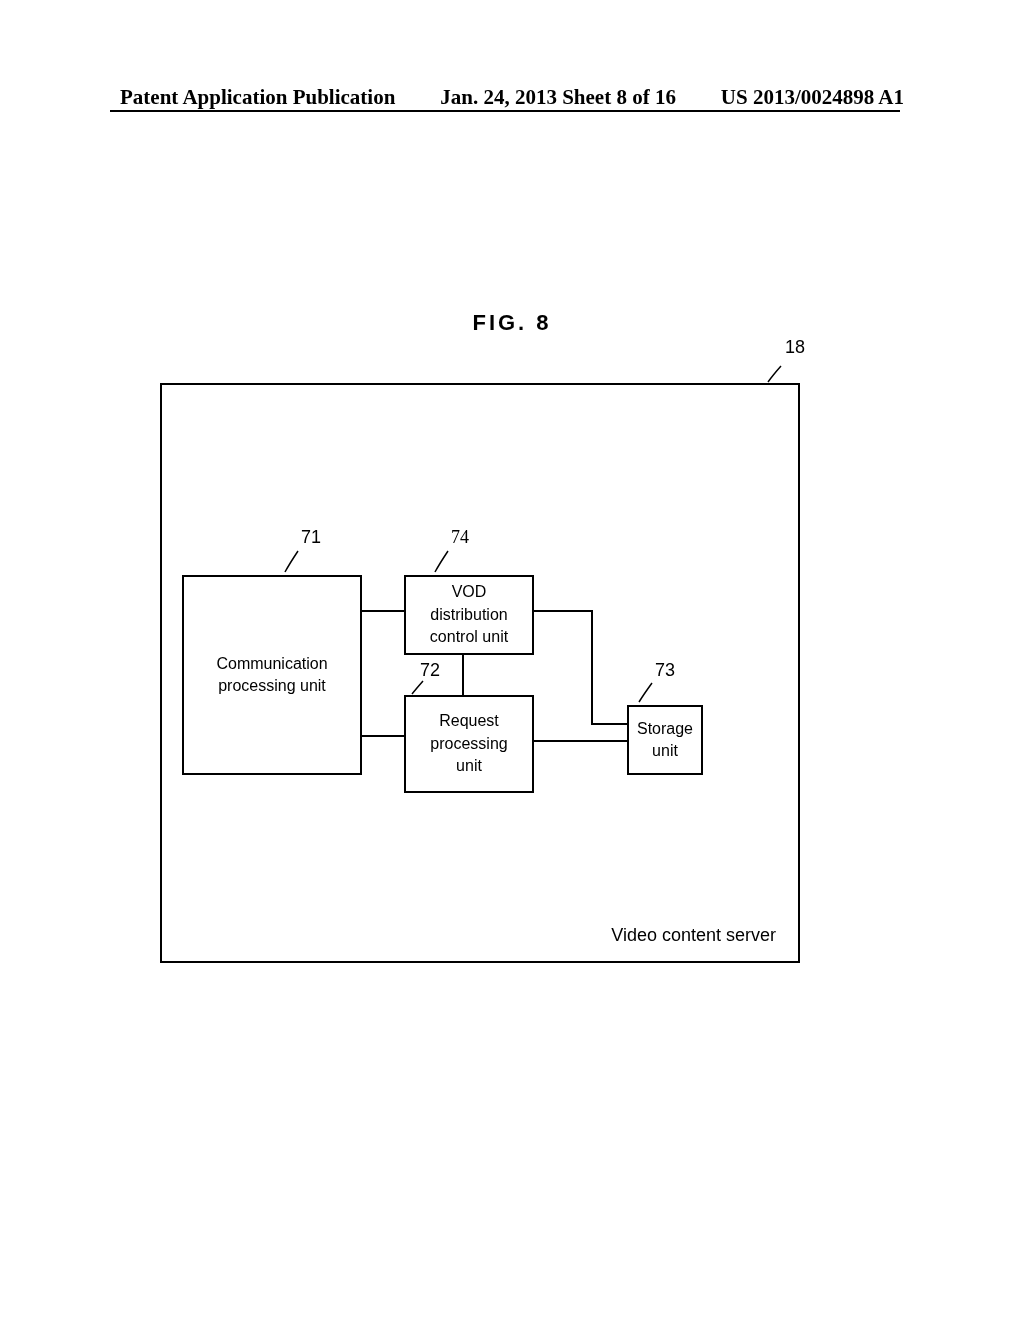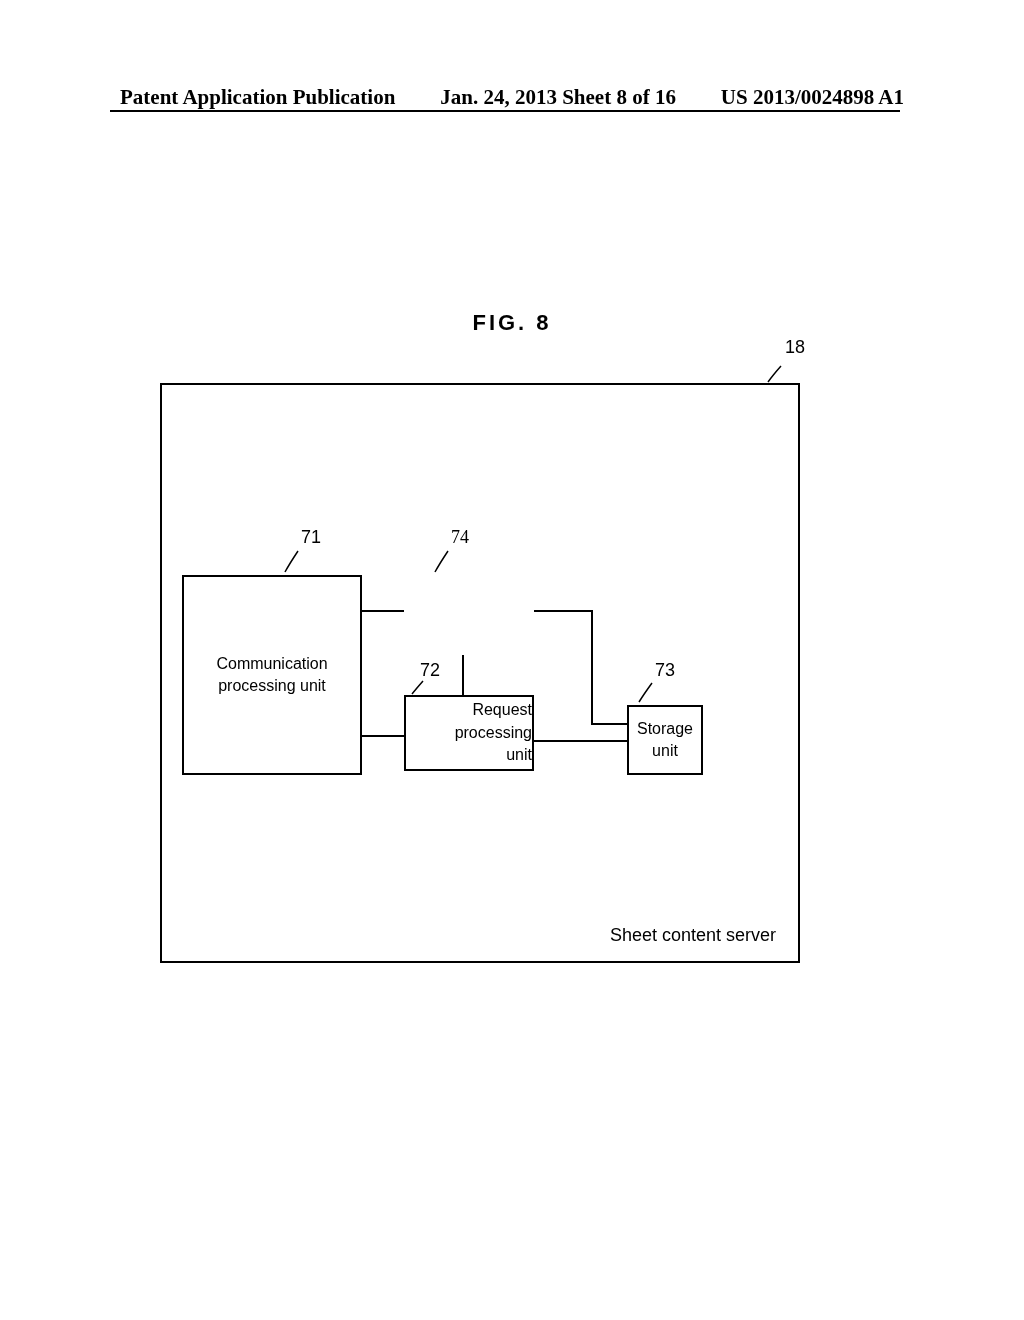"VOD" div.box { html: none -> <div> <span>VOD</span> <span>distribution</span> <span>control unit</span> </div> }
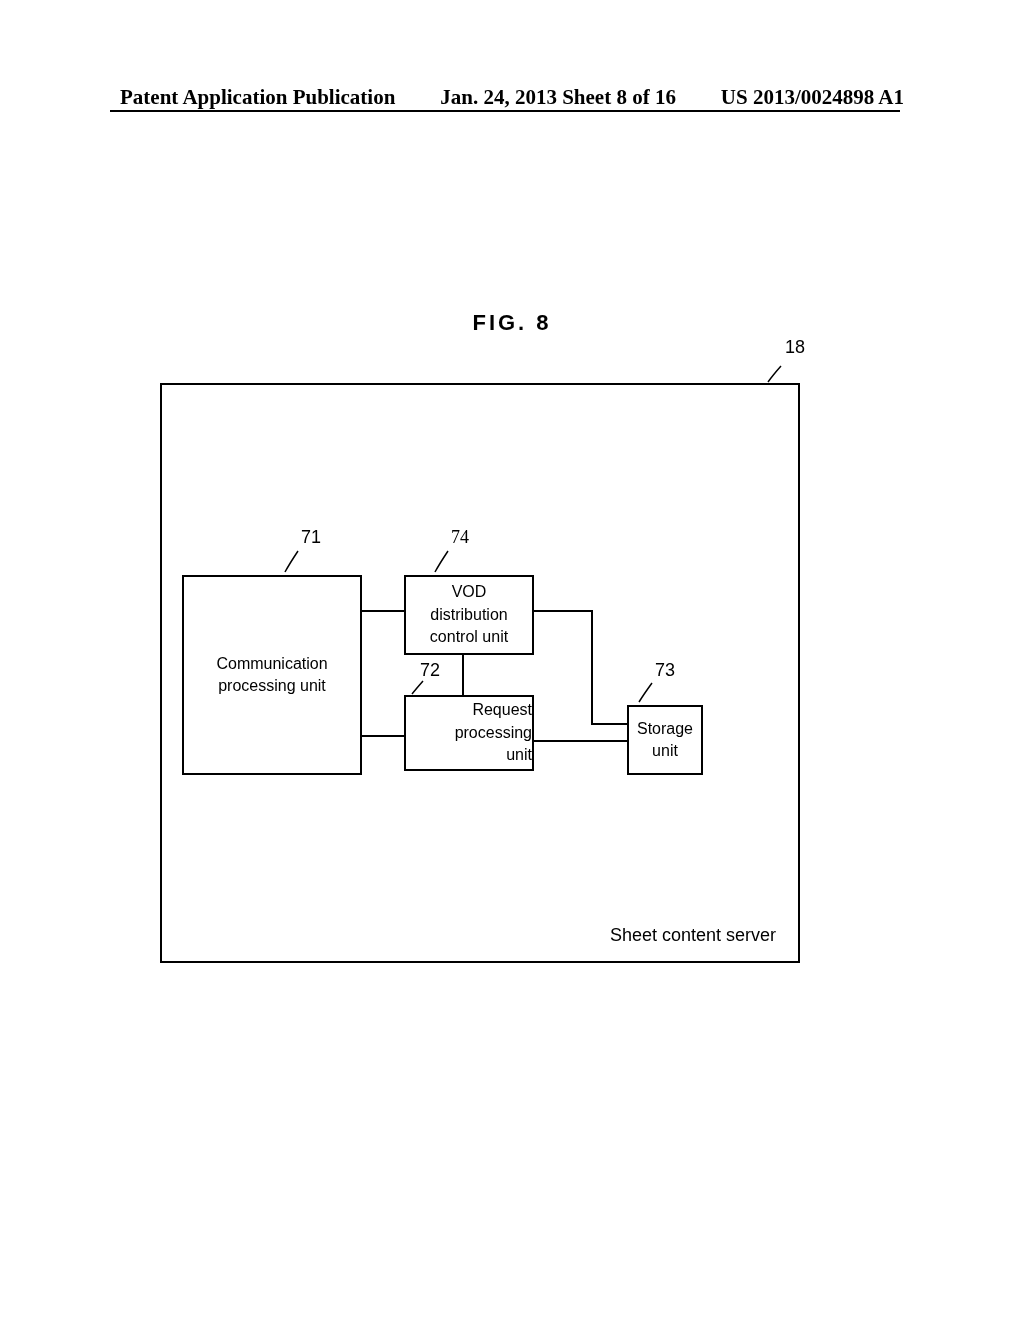"Request" .box-72 { align-items: flex-end -> none; height: 76px -> 98px }
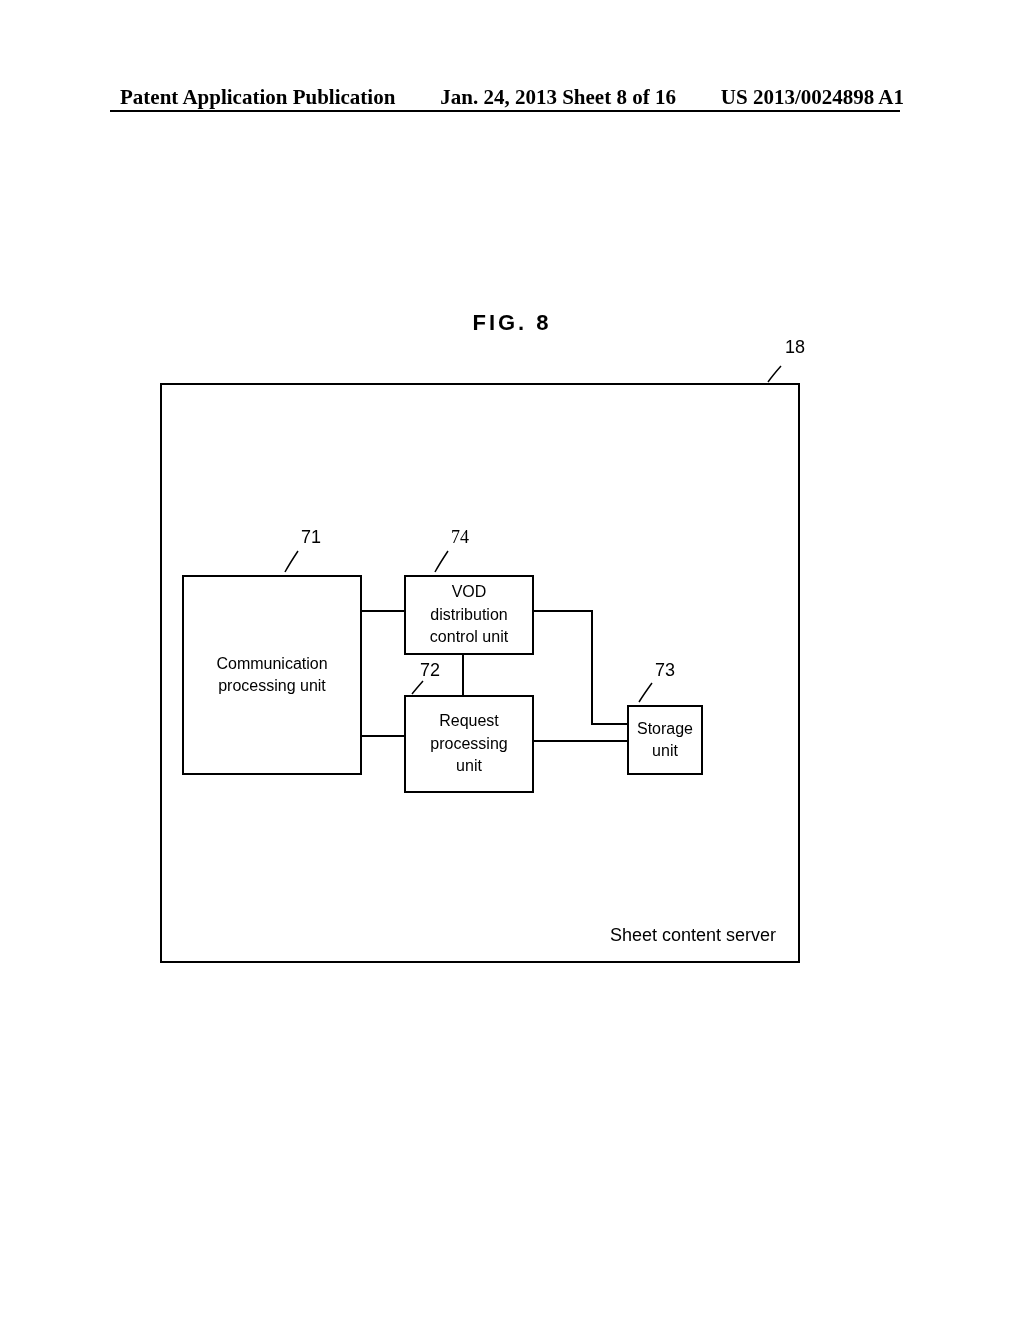"Sheet content server" span.outer-label { text: Sheet -> Video }
